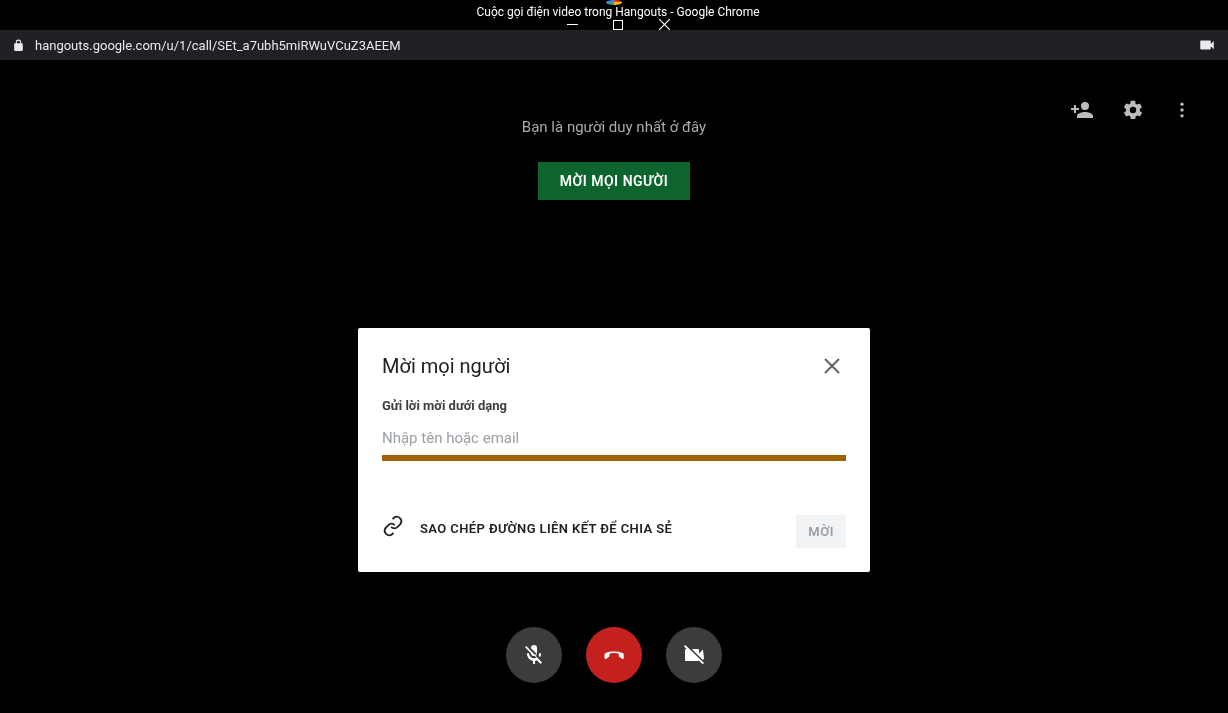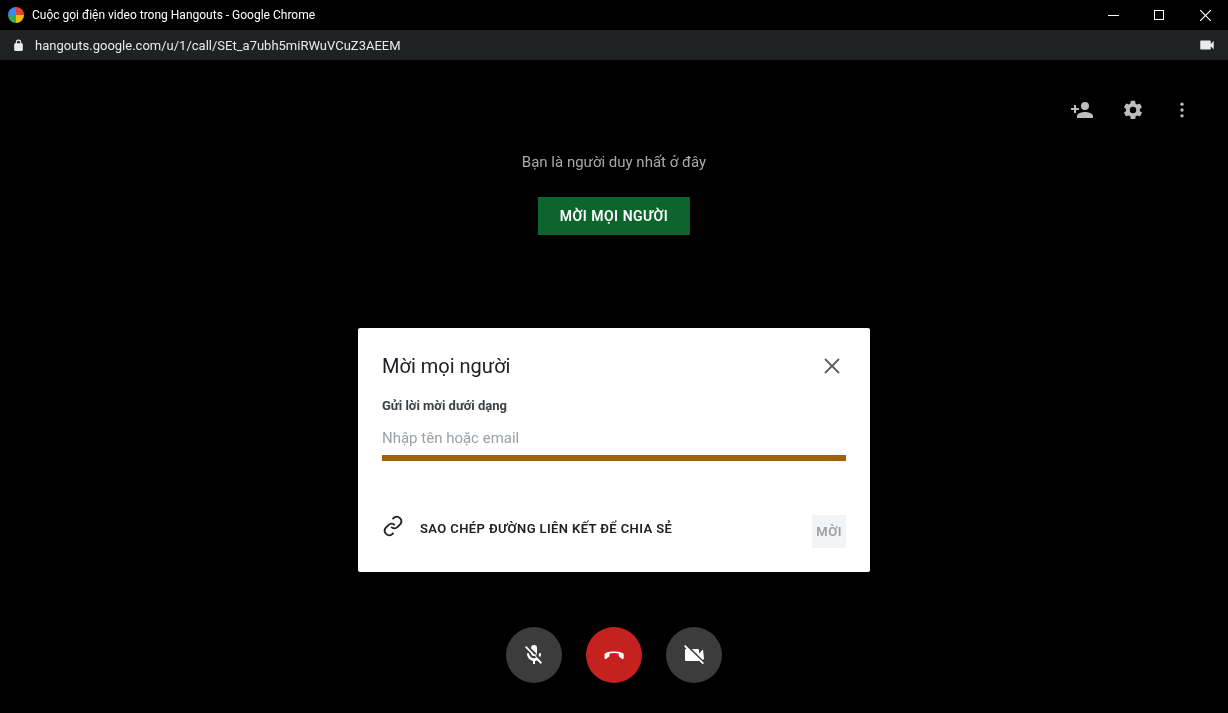"Cuộc gọi điện video trong" .titlebar { flex-direction: none -> column }
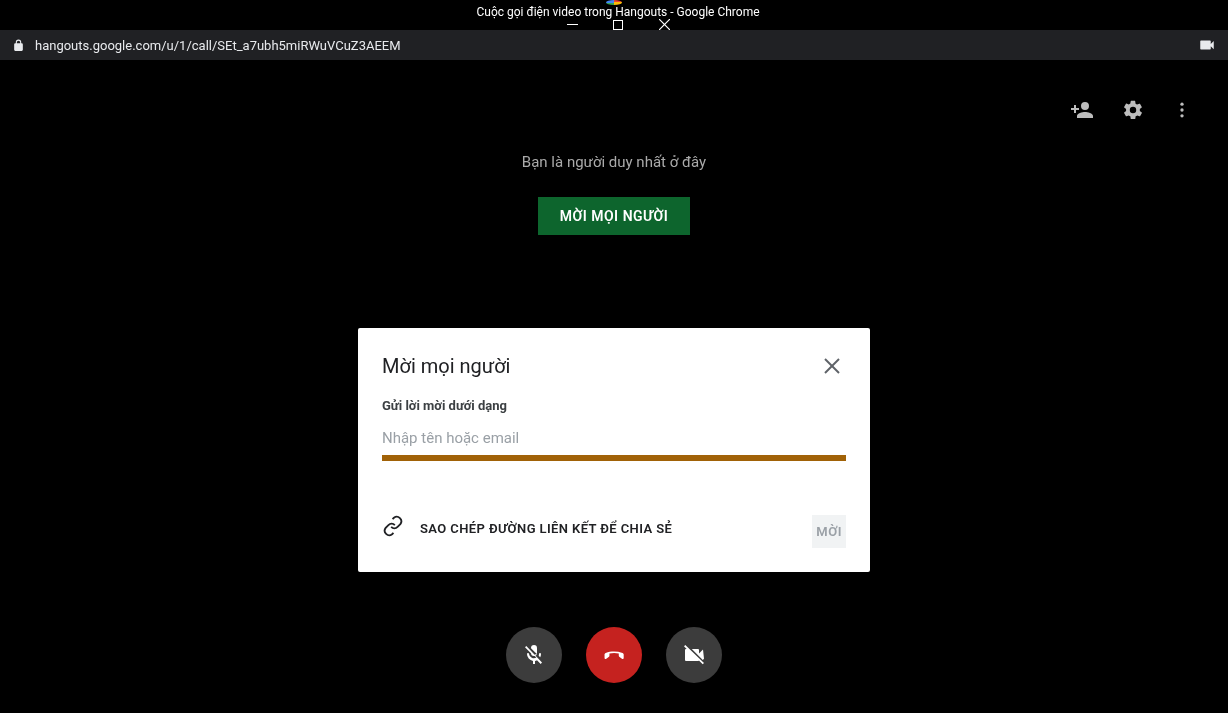"Bạn là người duy nhất" .banner { margin-top: 35px -> none }
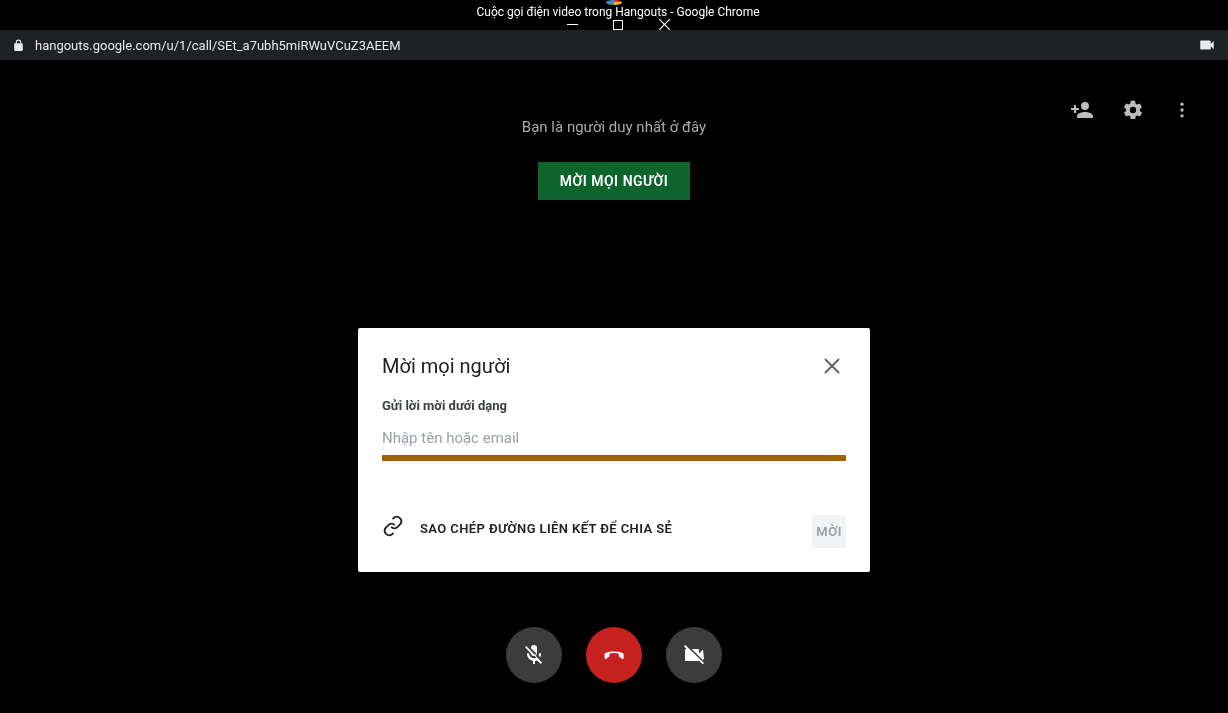"MỜI" .send-btn { padding: 9px 4px -> 9px 12px }
